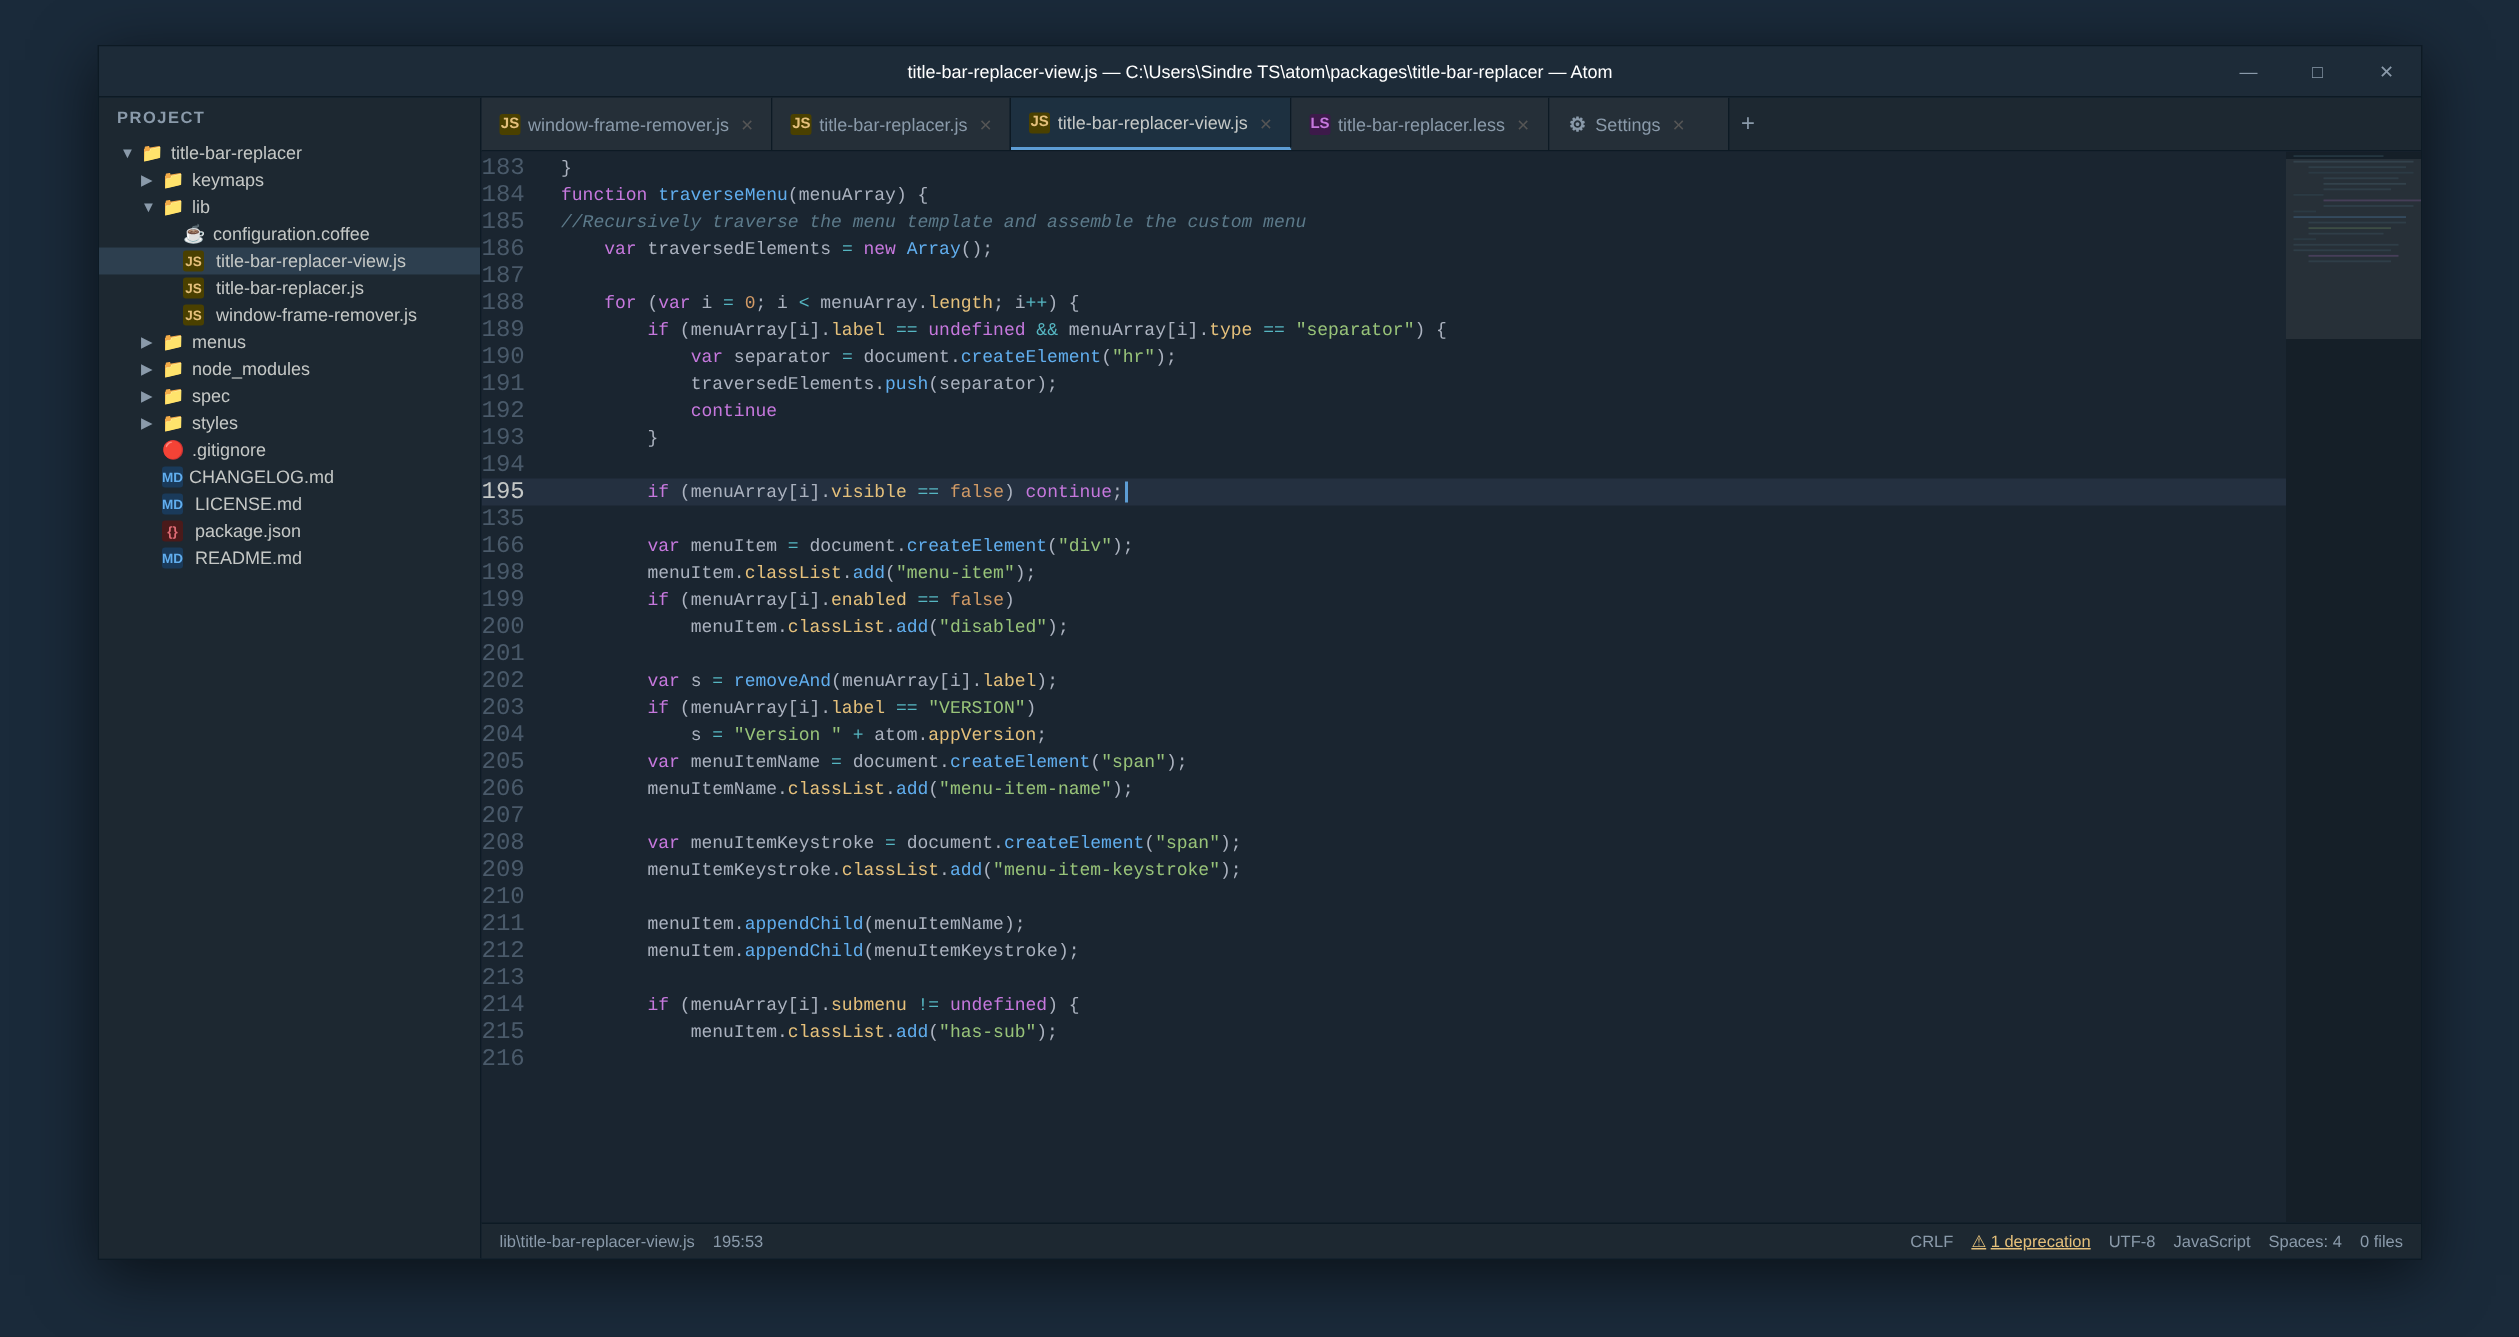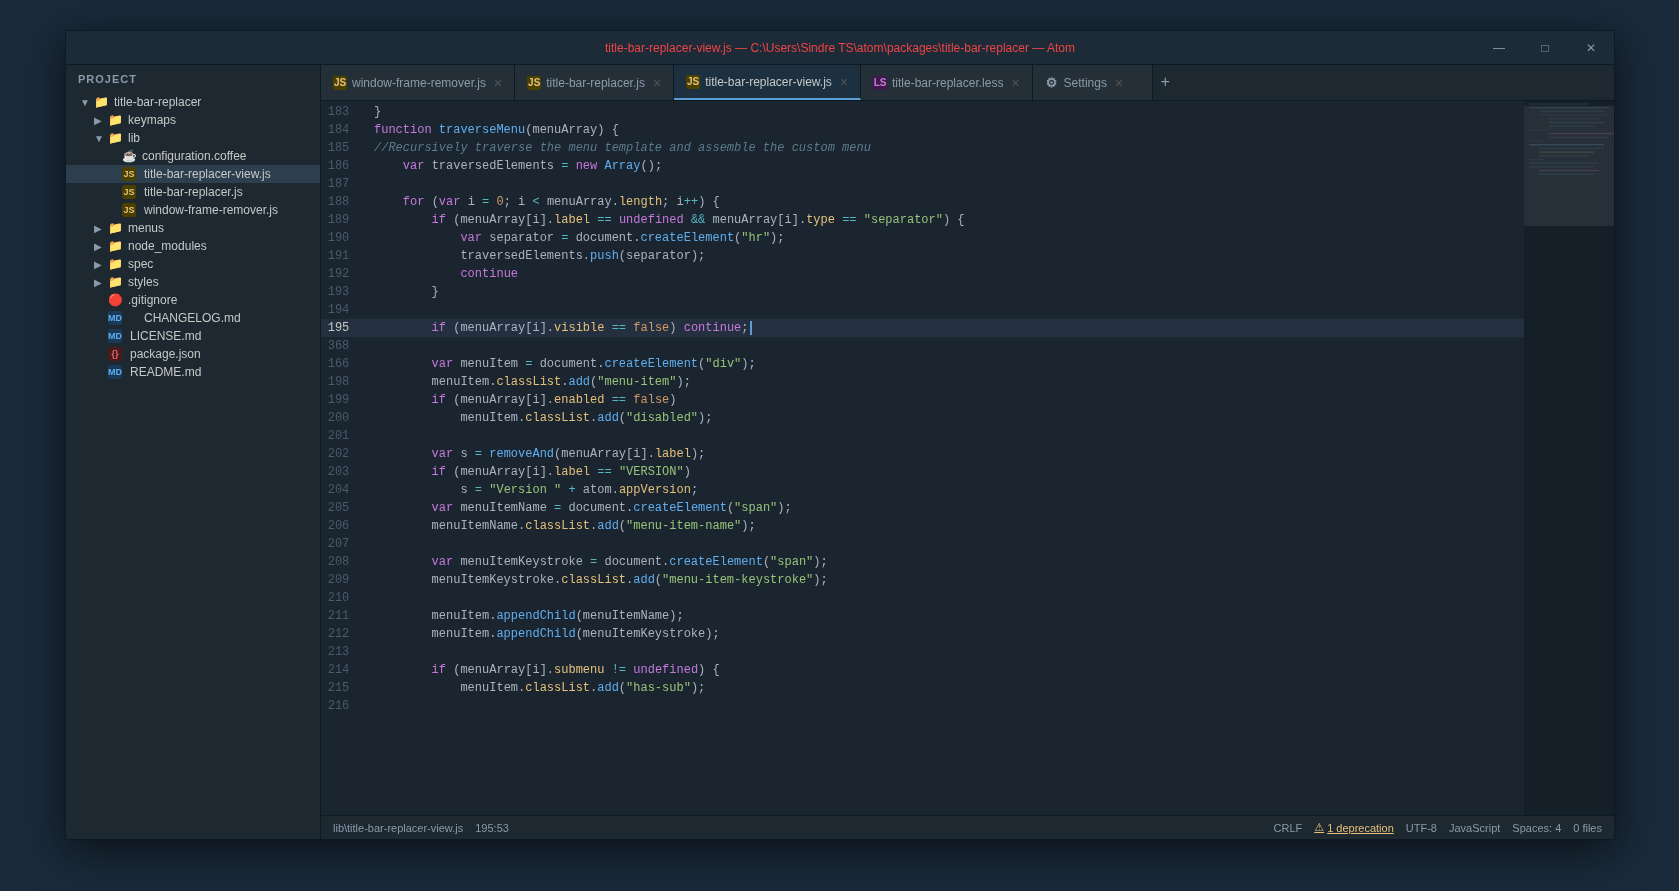"title-bar-replacer-view.js —" .title-bar-text { color: #ef4444 -> #ffffff }
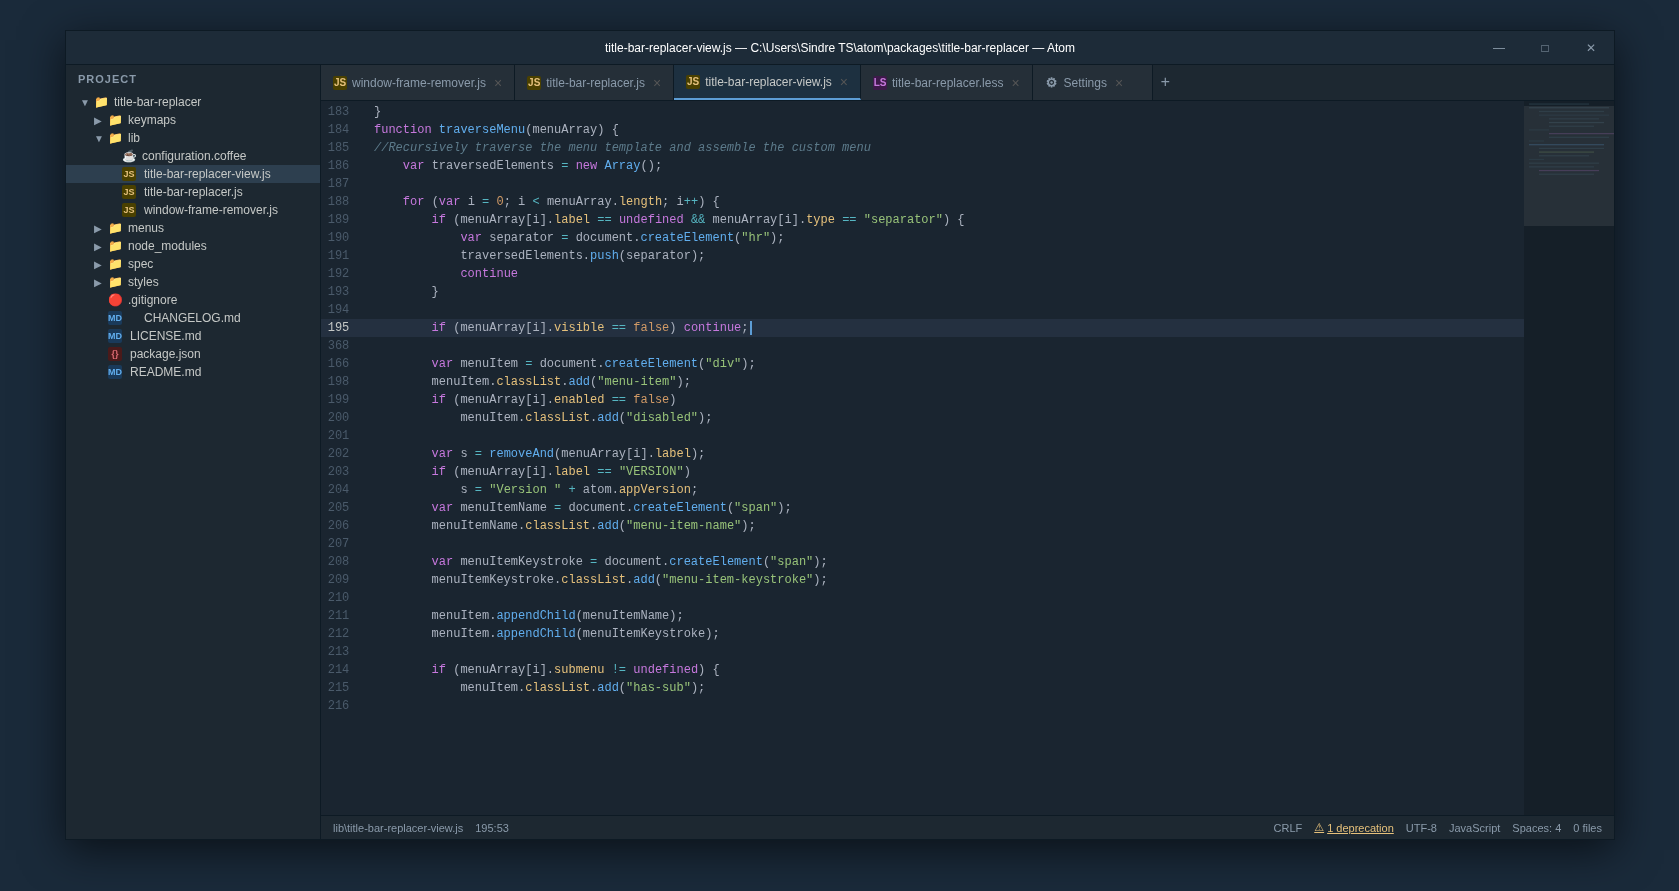"183" .line-numbers { font-size: 12px -> 16px; text-align: center -> left }
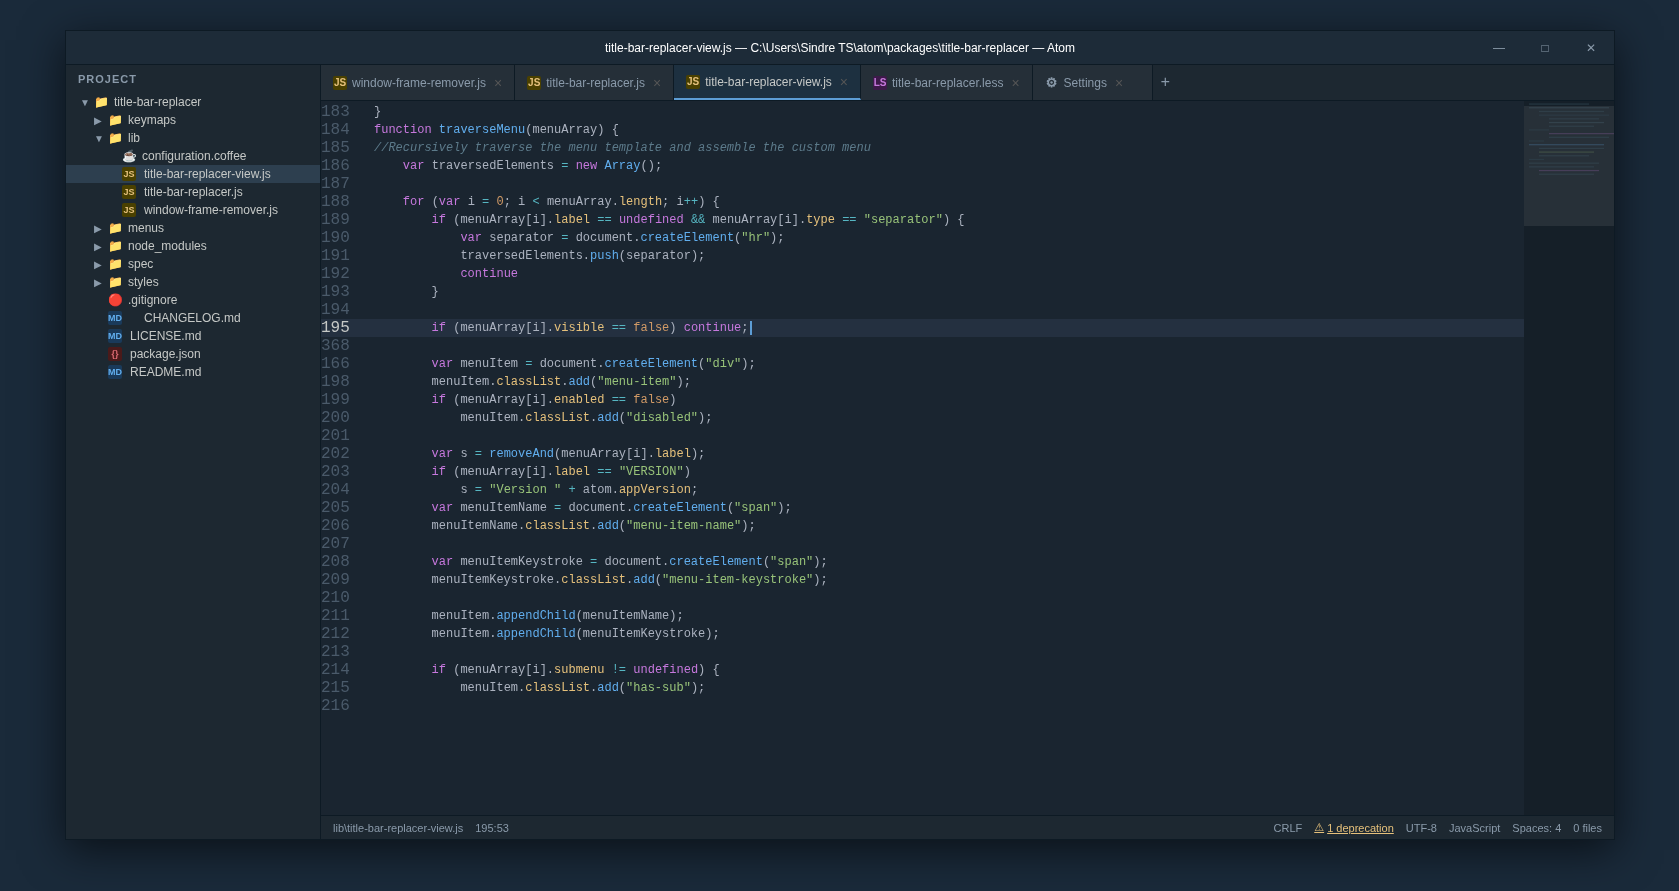"CHANGELOG.md" span.tree-label { margin-left: 18px -> 0 }
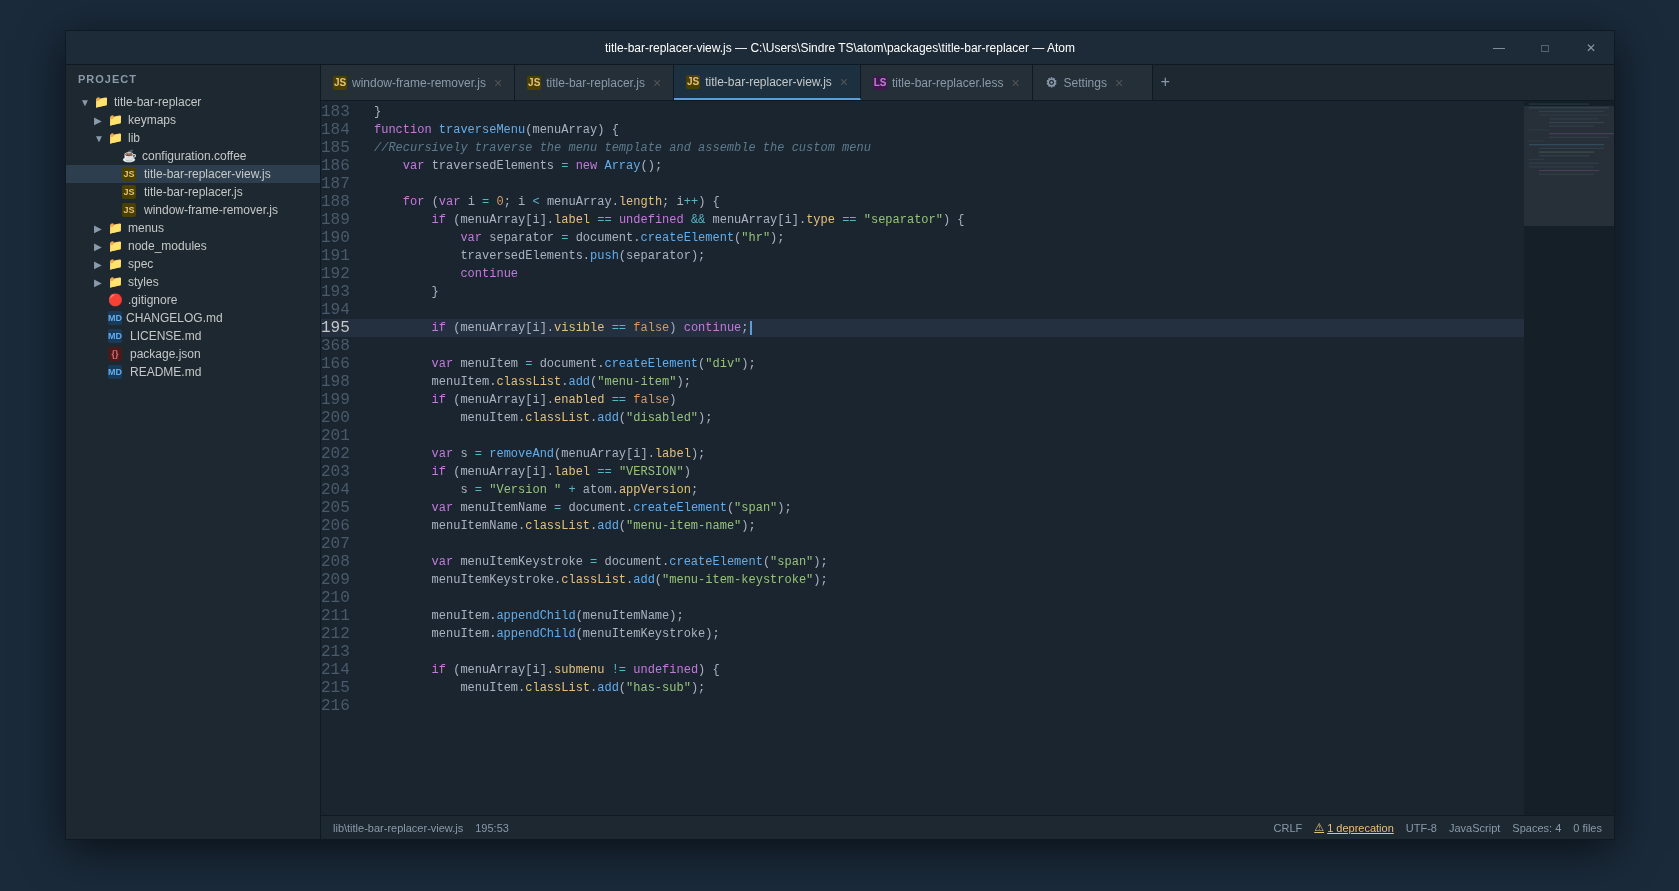"368" span.line-number { text: 368 -> 135 }
